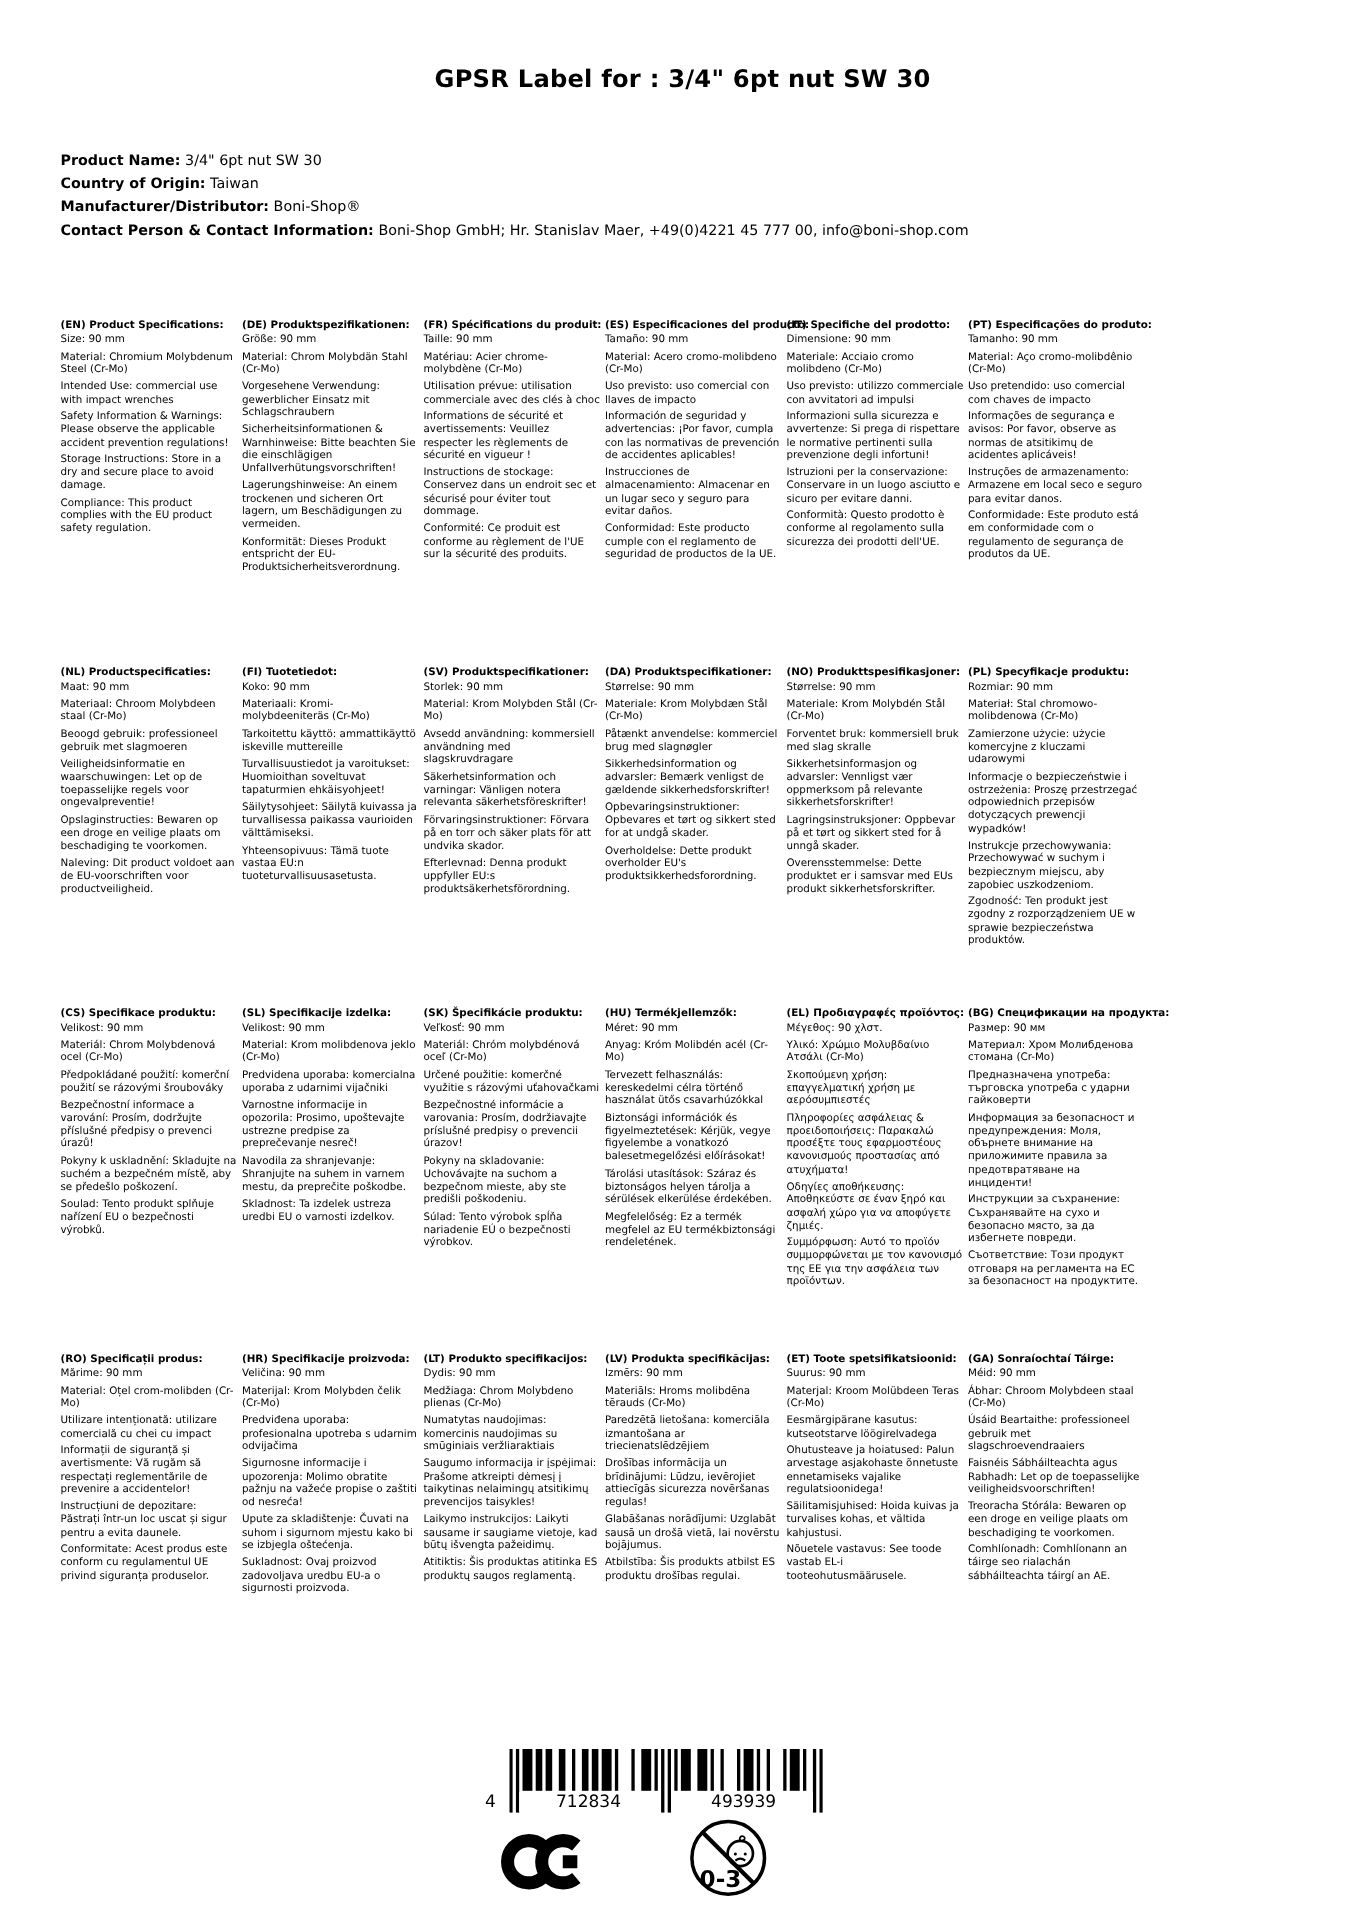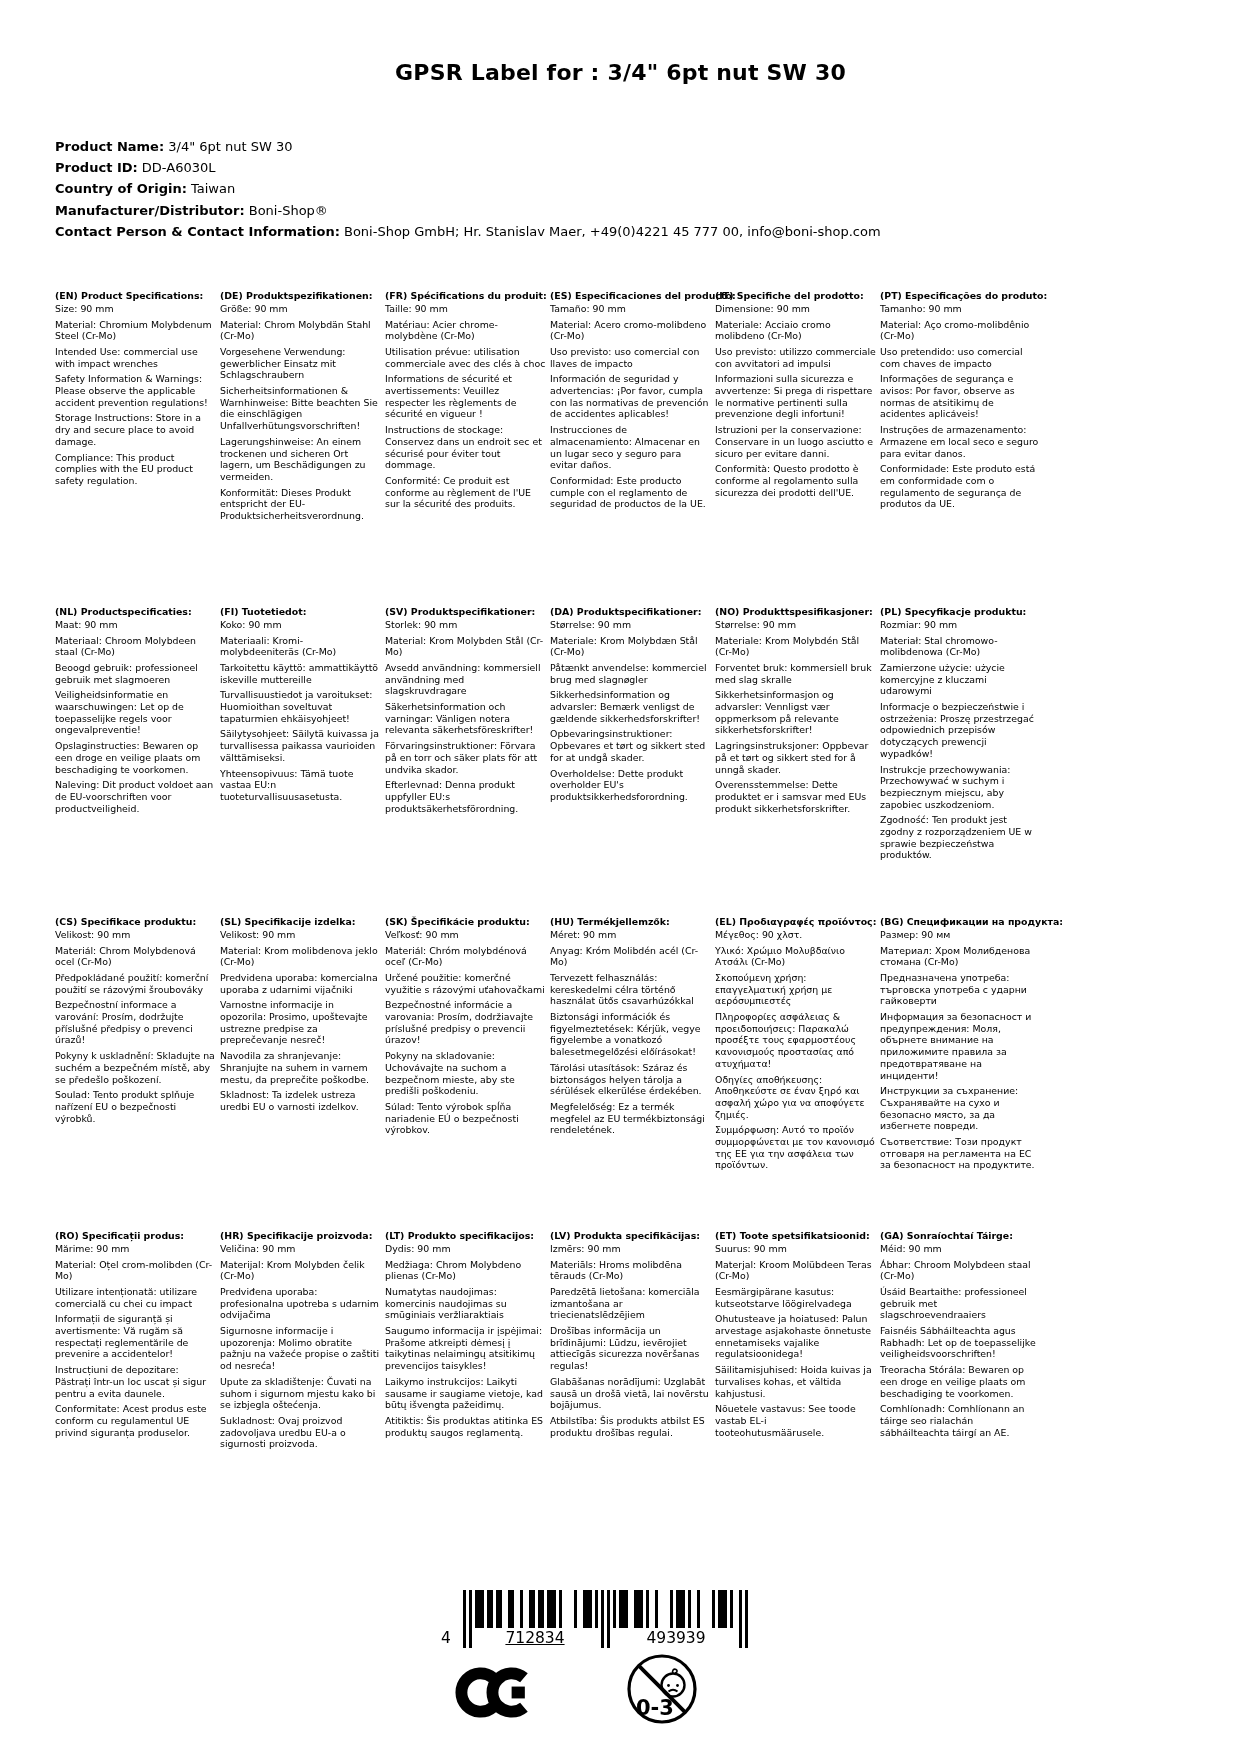"Product ID: DD-A6030L" div.pi-row { html: <div><span>Product ID:</span><span> DD-A6030L</span></div> -> none }
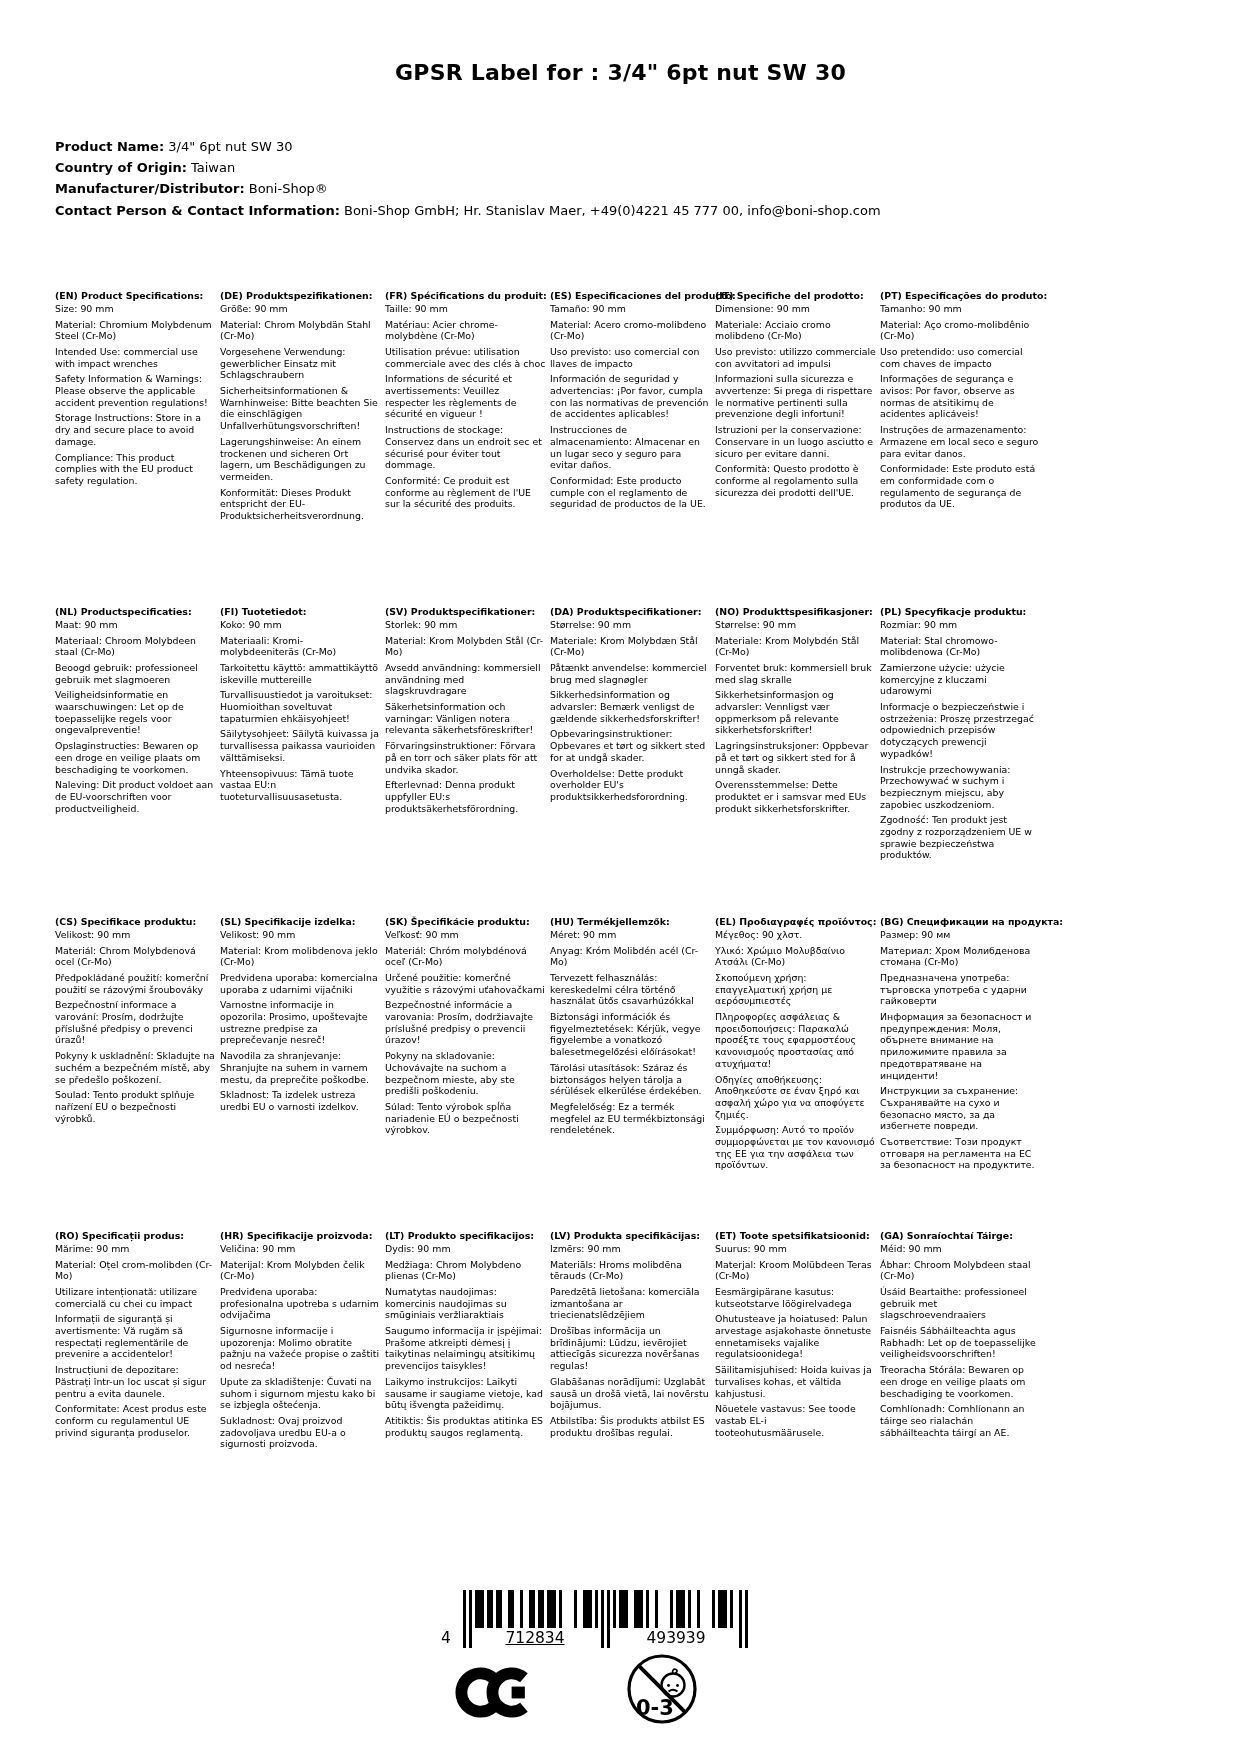"712834" .bc-left { text-decoration: underline -> none }
